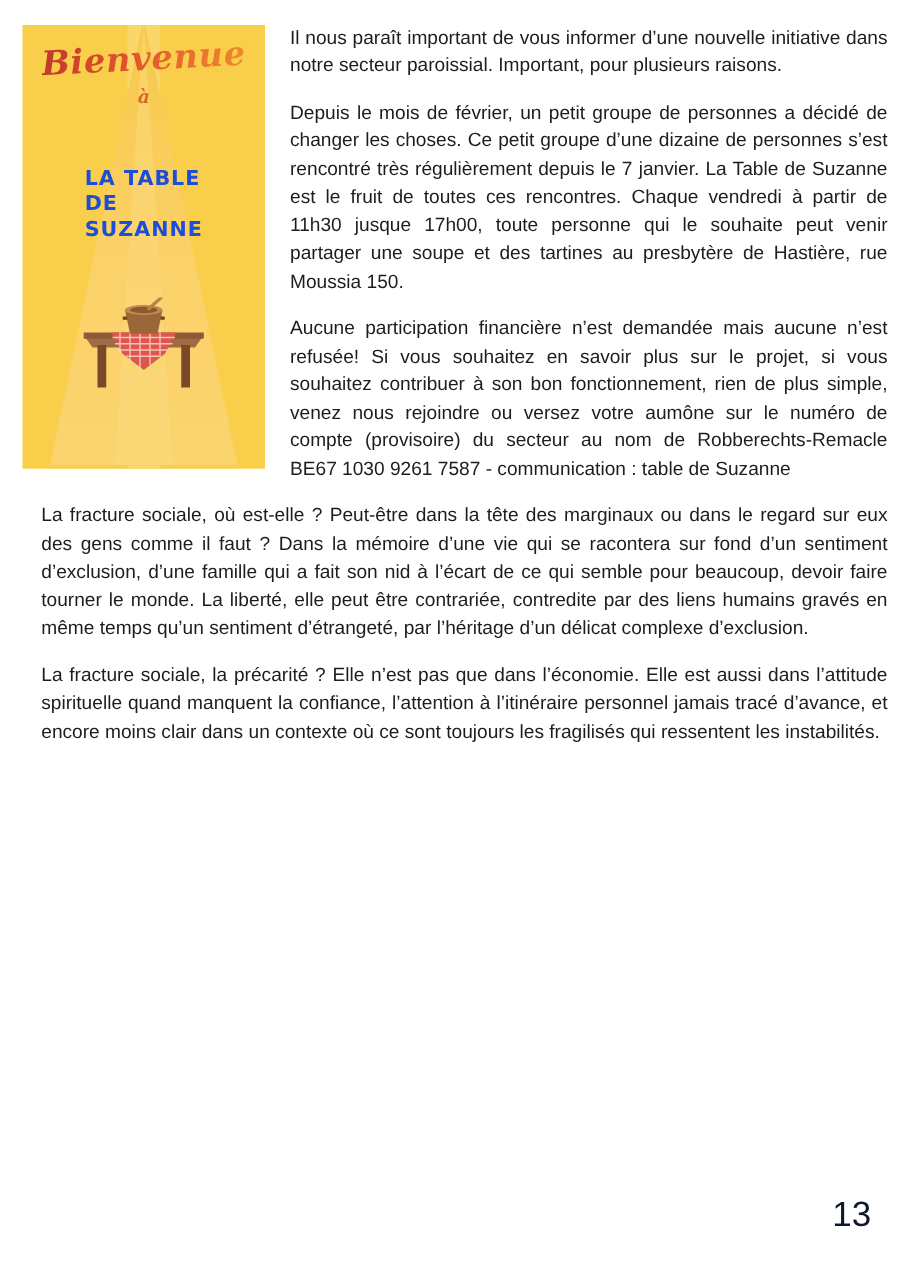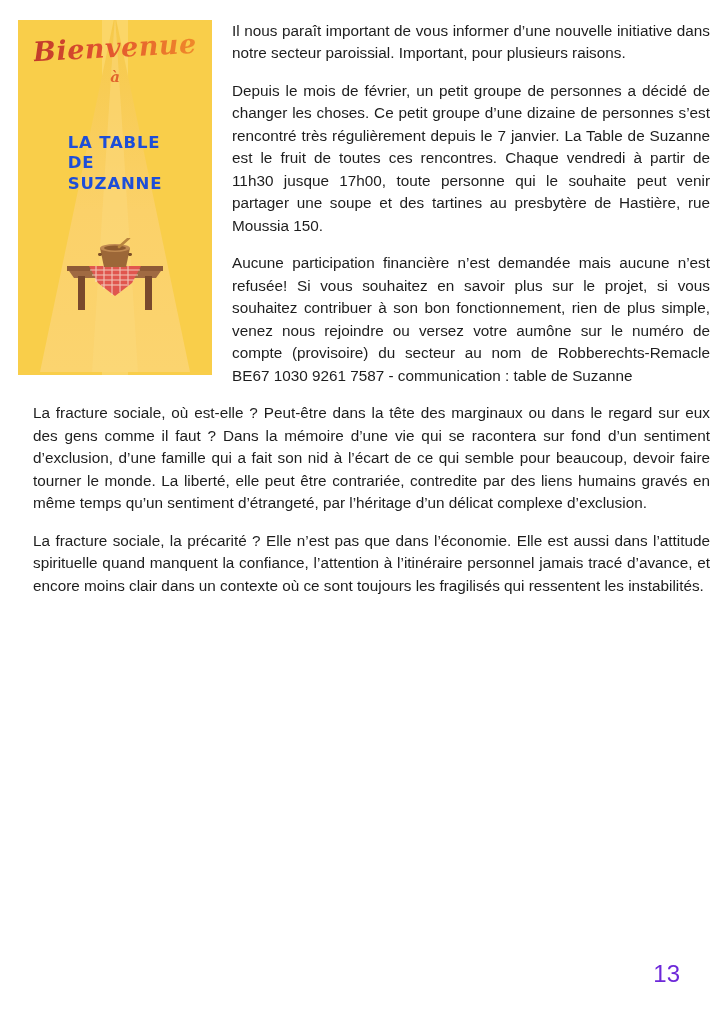"13" .pagenum { color: #6d28d9 -> #0f172a; font-size: 24px -> 28px; right: 44px -> 27px }
